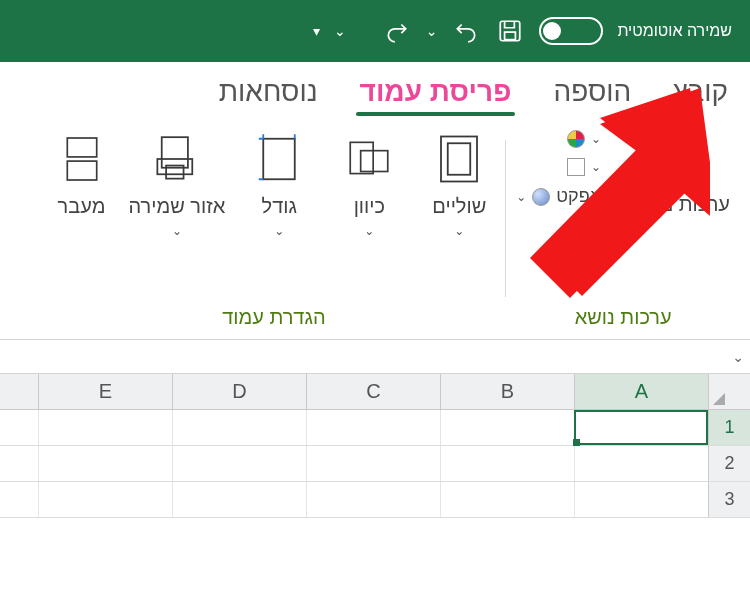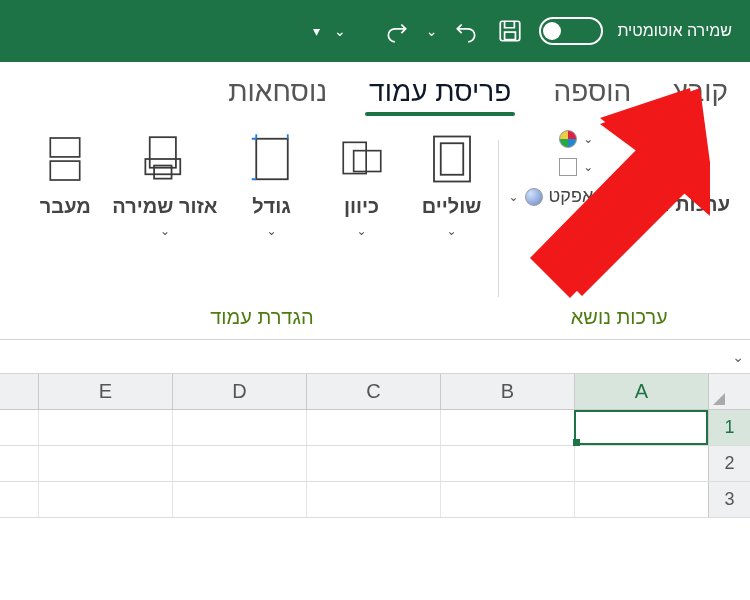"פריסת עמוד" .tab.active { color: #0f172a -> #ec4899; font-weight: 400 -> 700 }
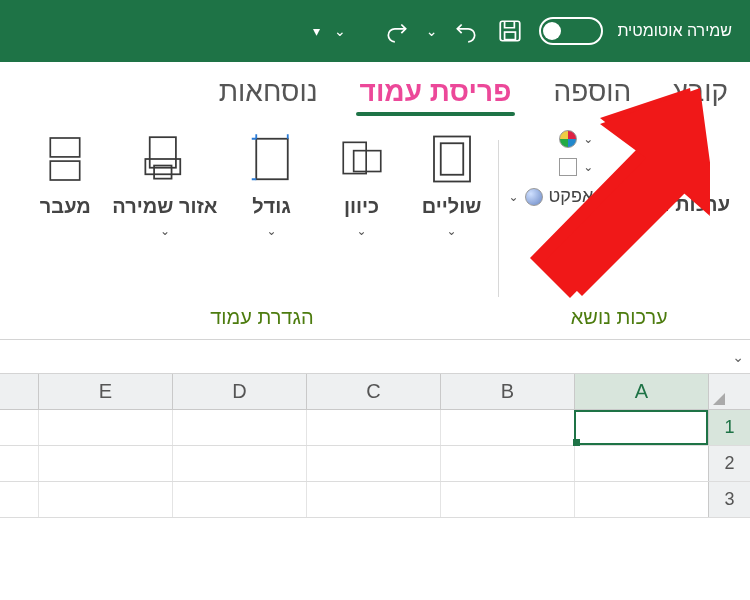"מעבר" .btn-label { font-weight: bold -> none }
